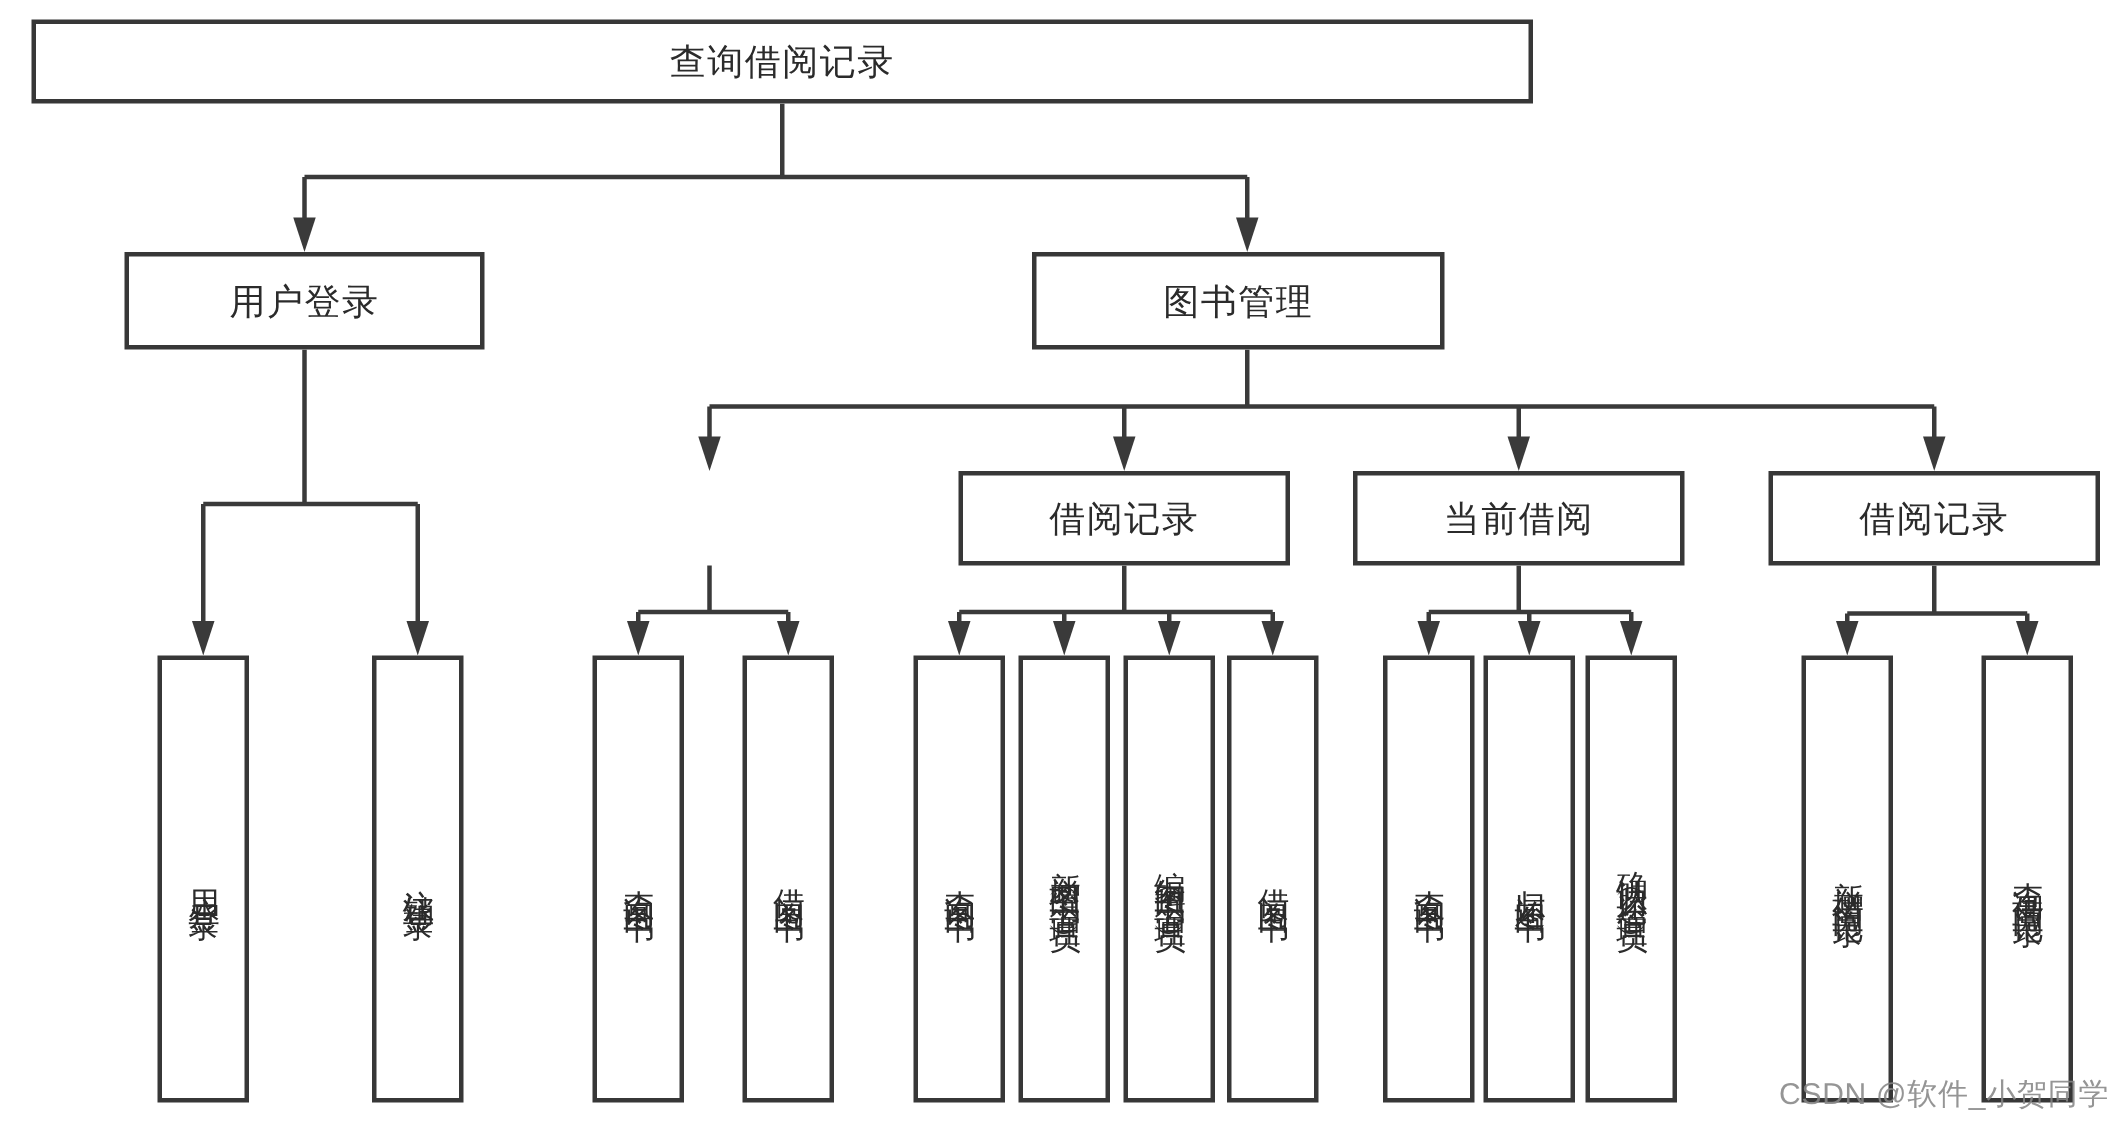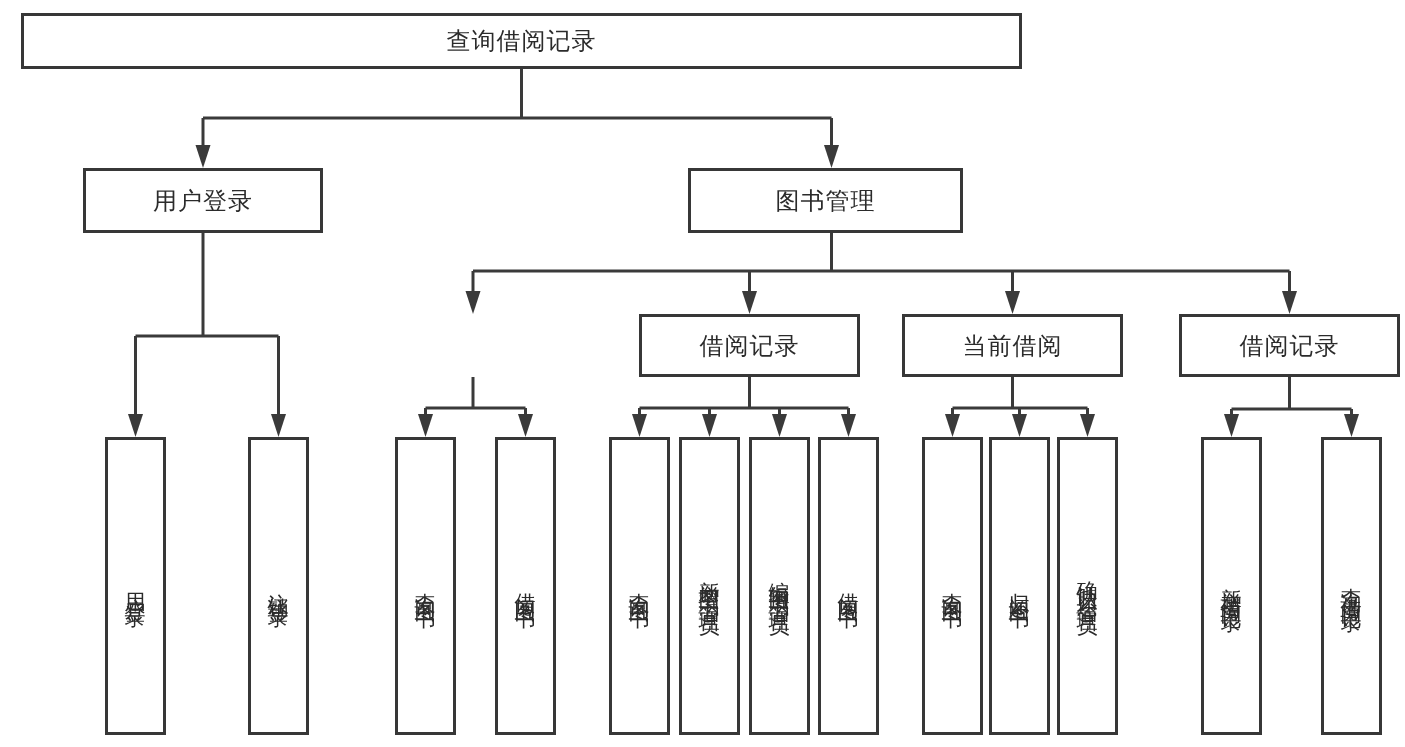"CSDN @软件_小贺同学" div.watermark { html: none -> <div>CSDN @软件_小贺同学</div> }
